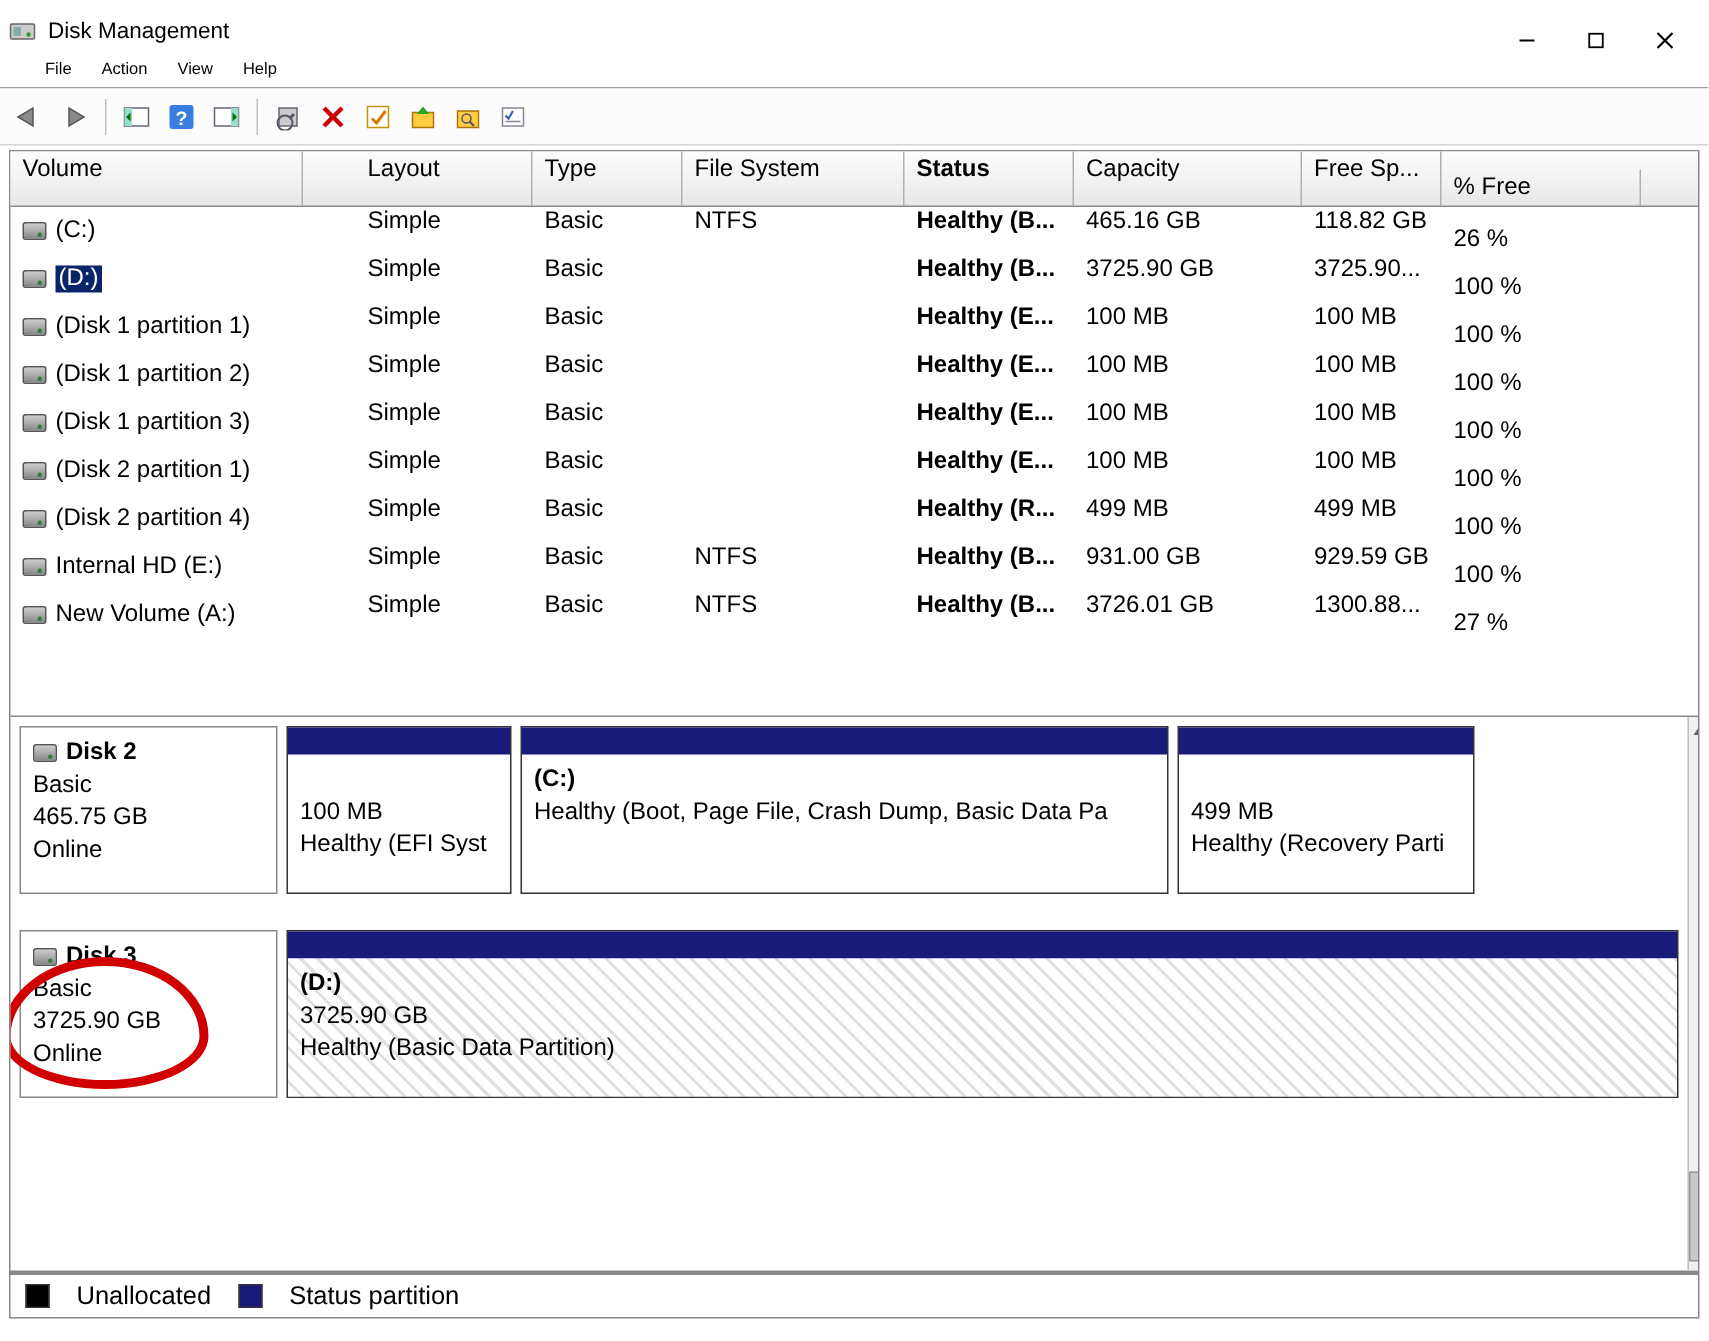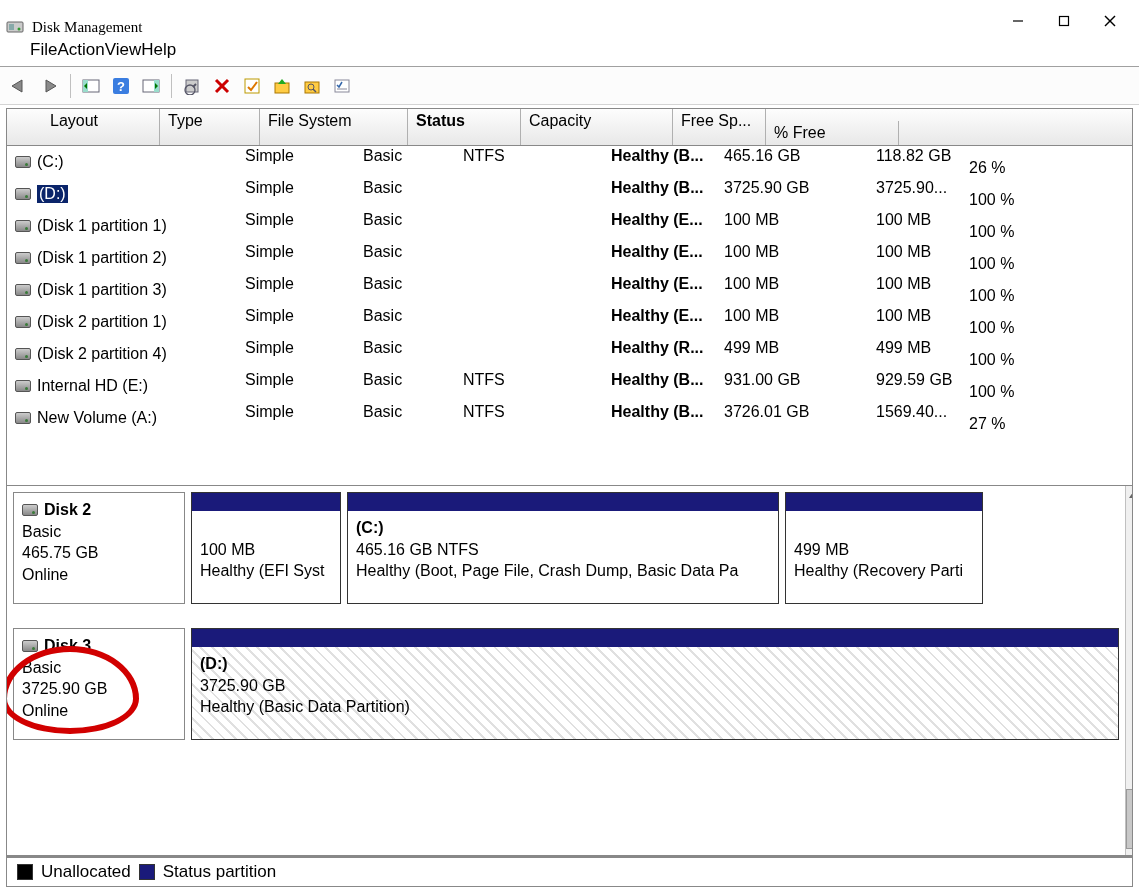"Disk Management" .titlebar { align-items: flex-end -> flex-start; font-family: Liberation Serif, serif -> none; padding: 0 6px -> 12px 6px }
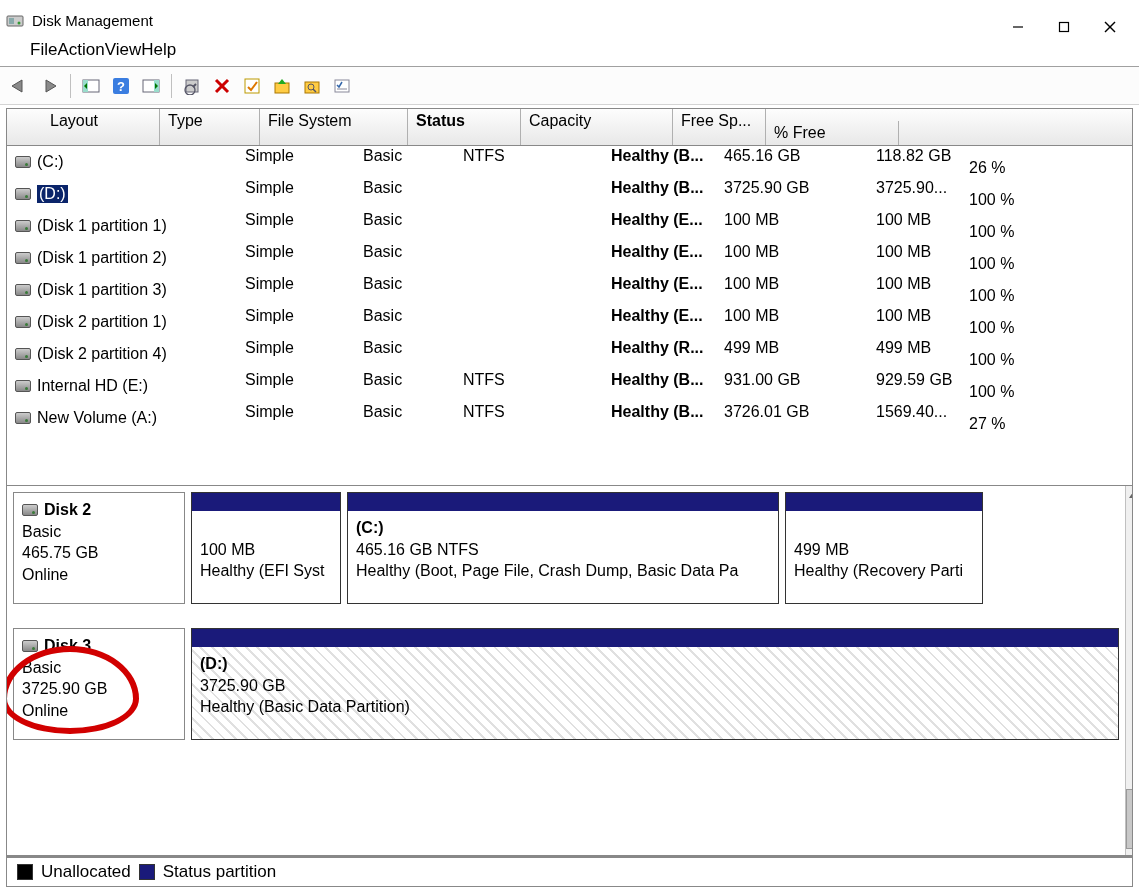"File" .menubar { font-size: 17px -> 11px; gap: none -> 20px }
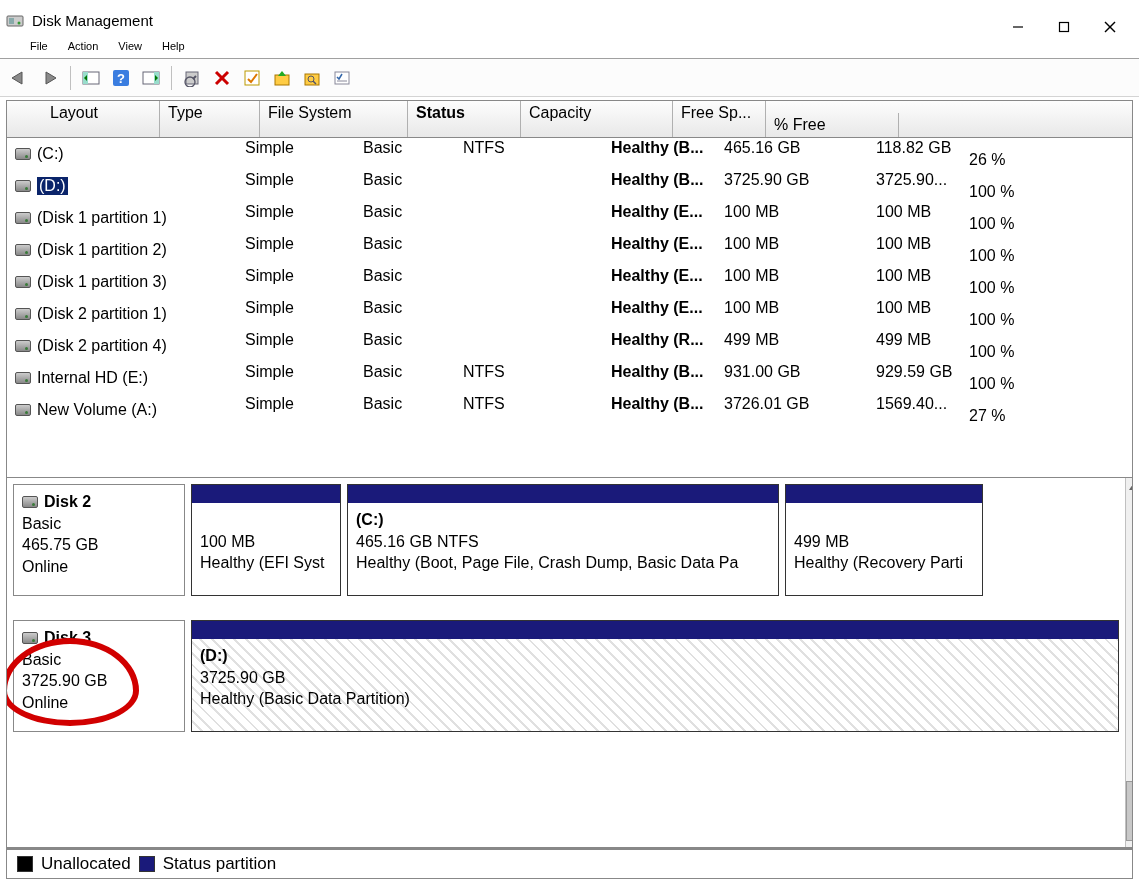"Volume" div.col { html: none -> <div>Volume</div> }
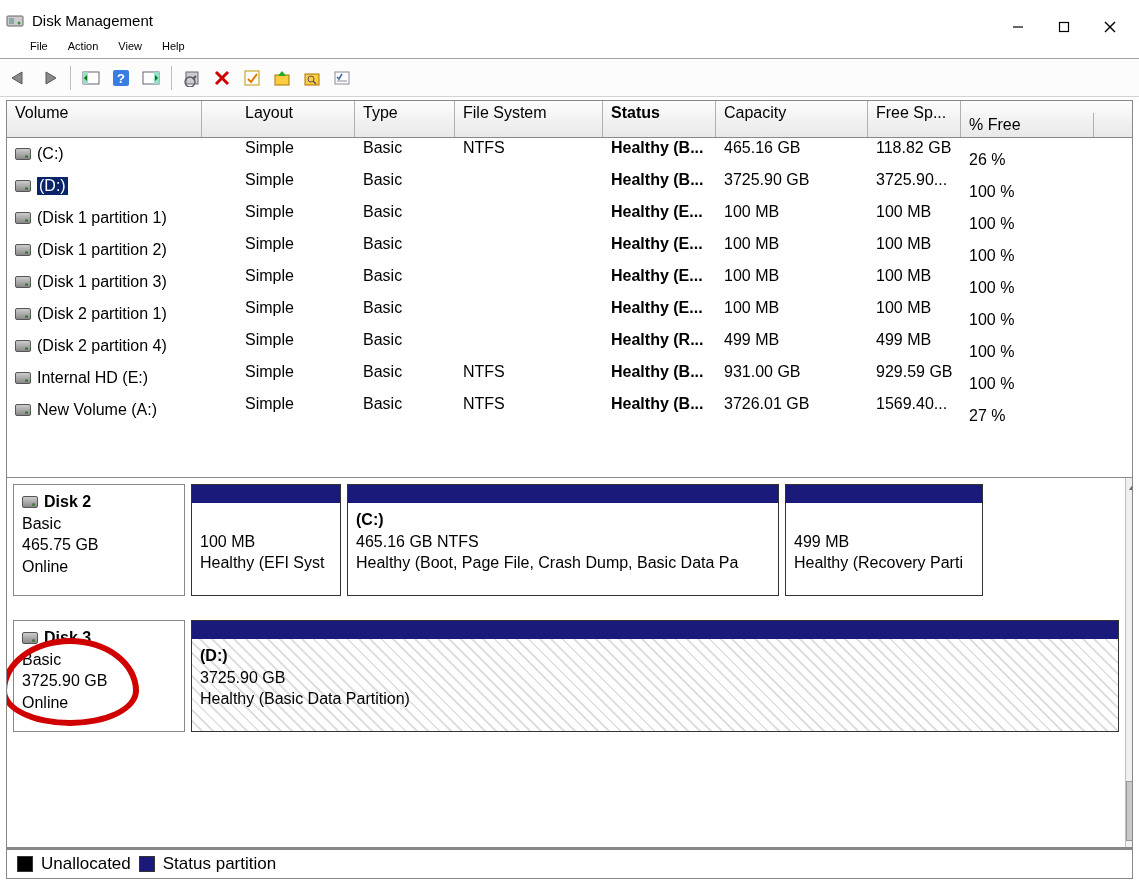"1569.40..." div.cell { text: 1569.40 -> 1300.88 }
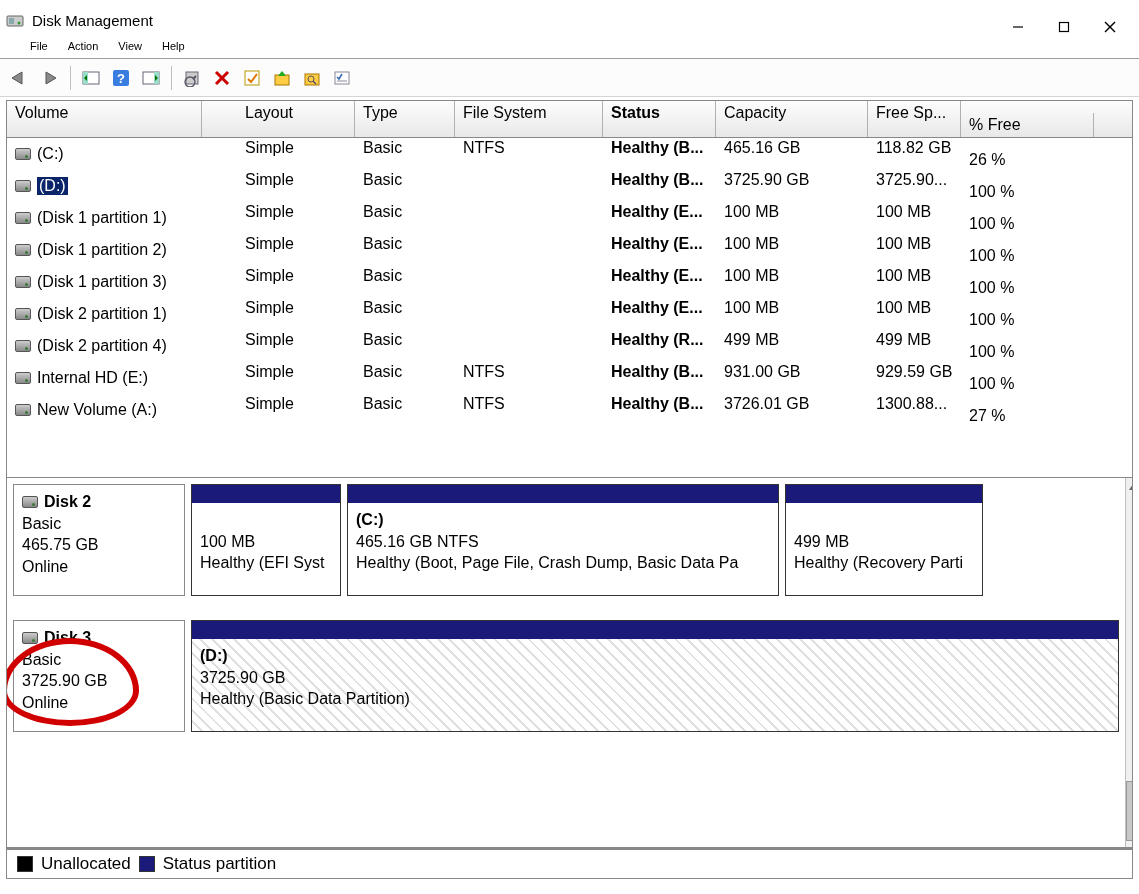"465.16 GB NTFS" div { html: <div>465.16 GB NTFS</div> -> none }
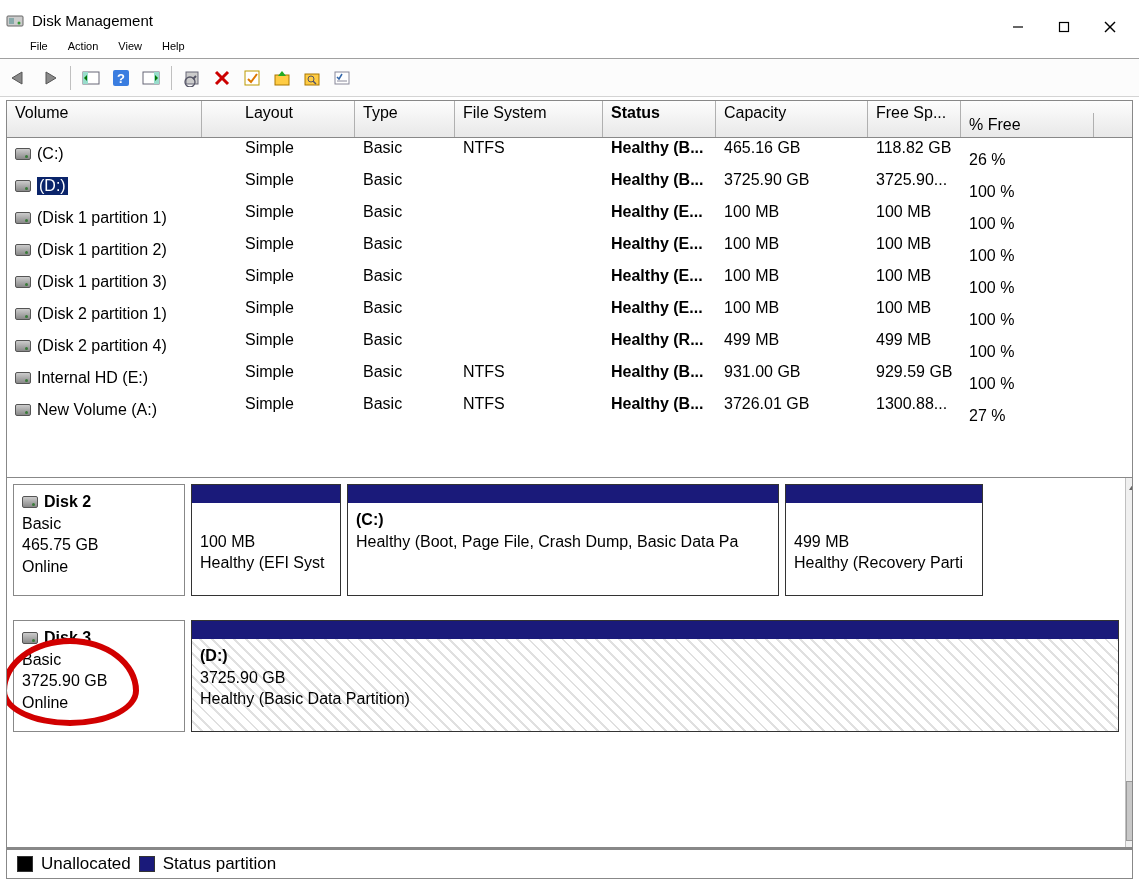"Unallocated" .legend { gap: 8px -> 18px }
